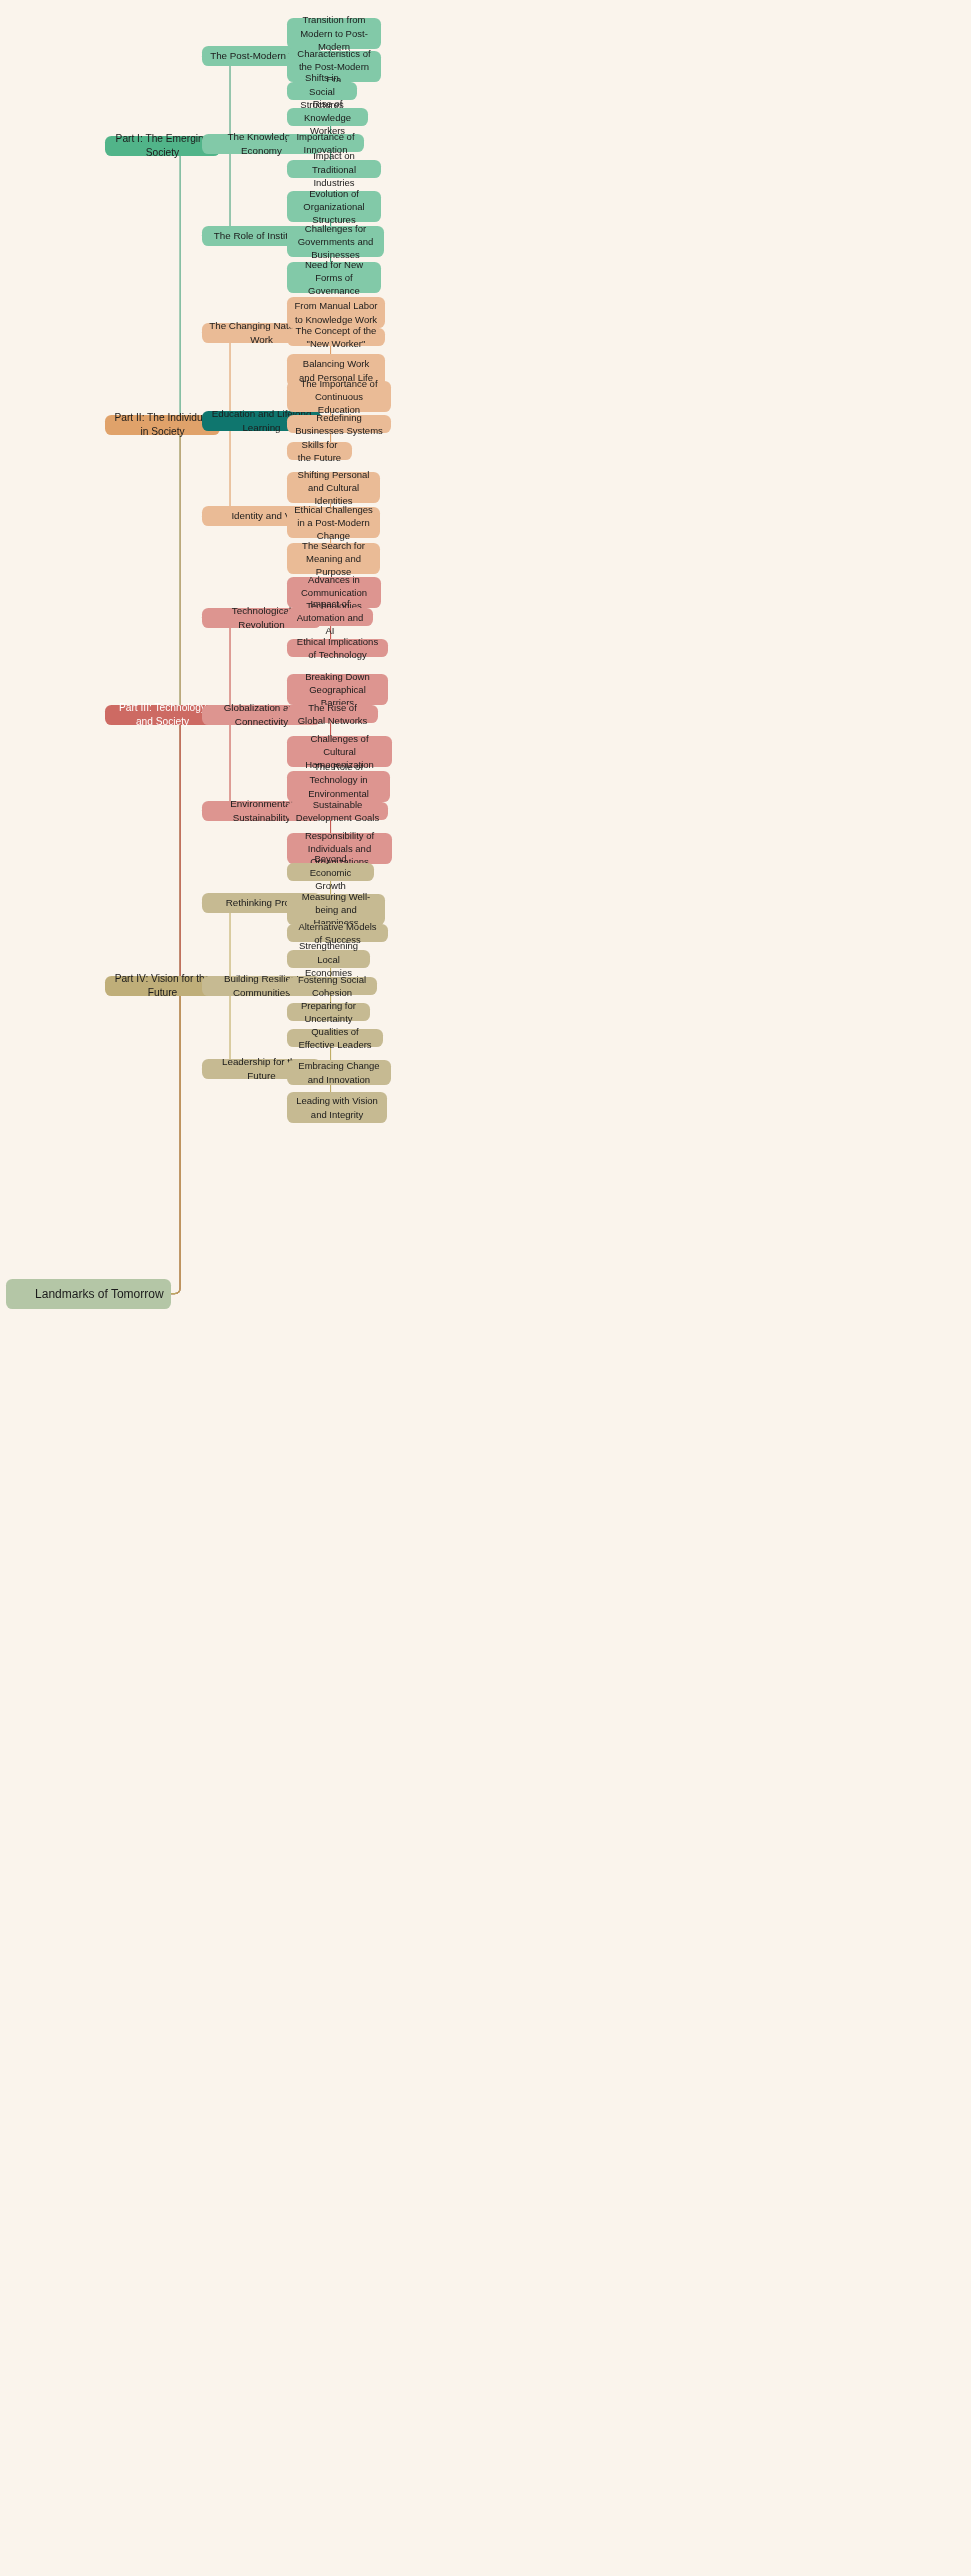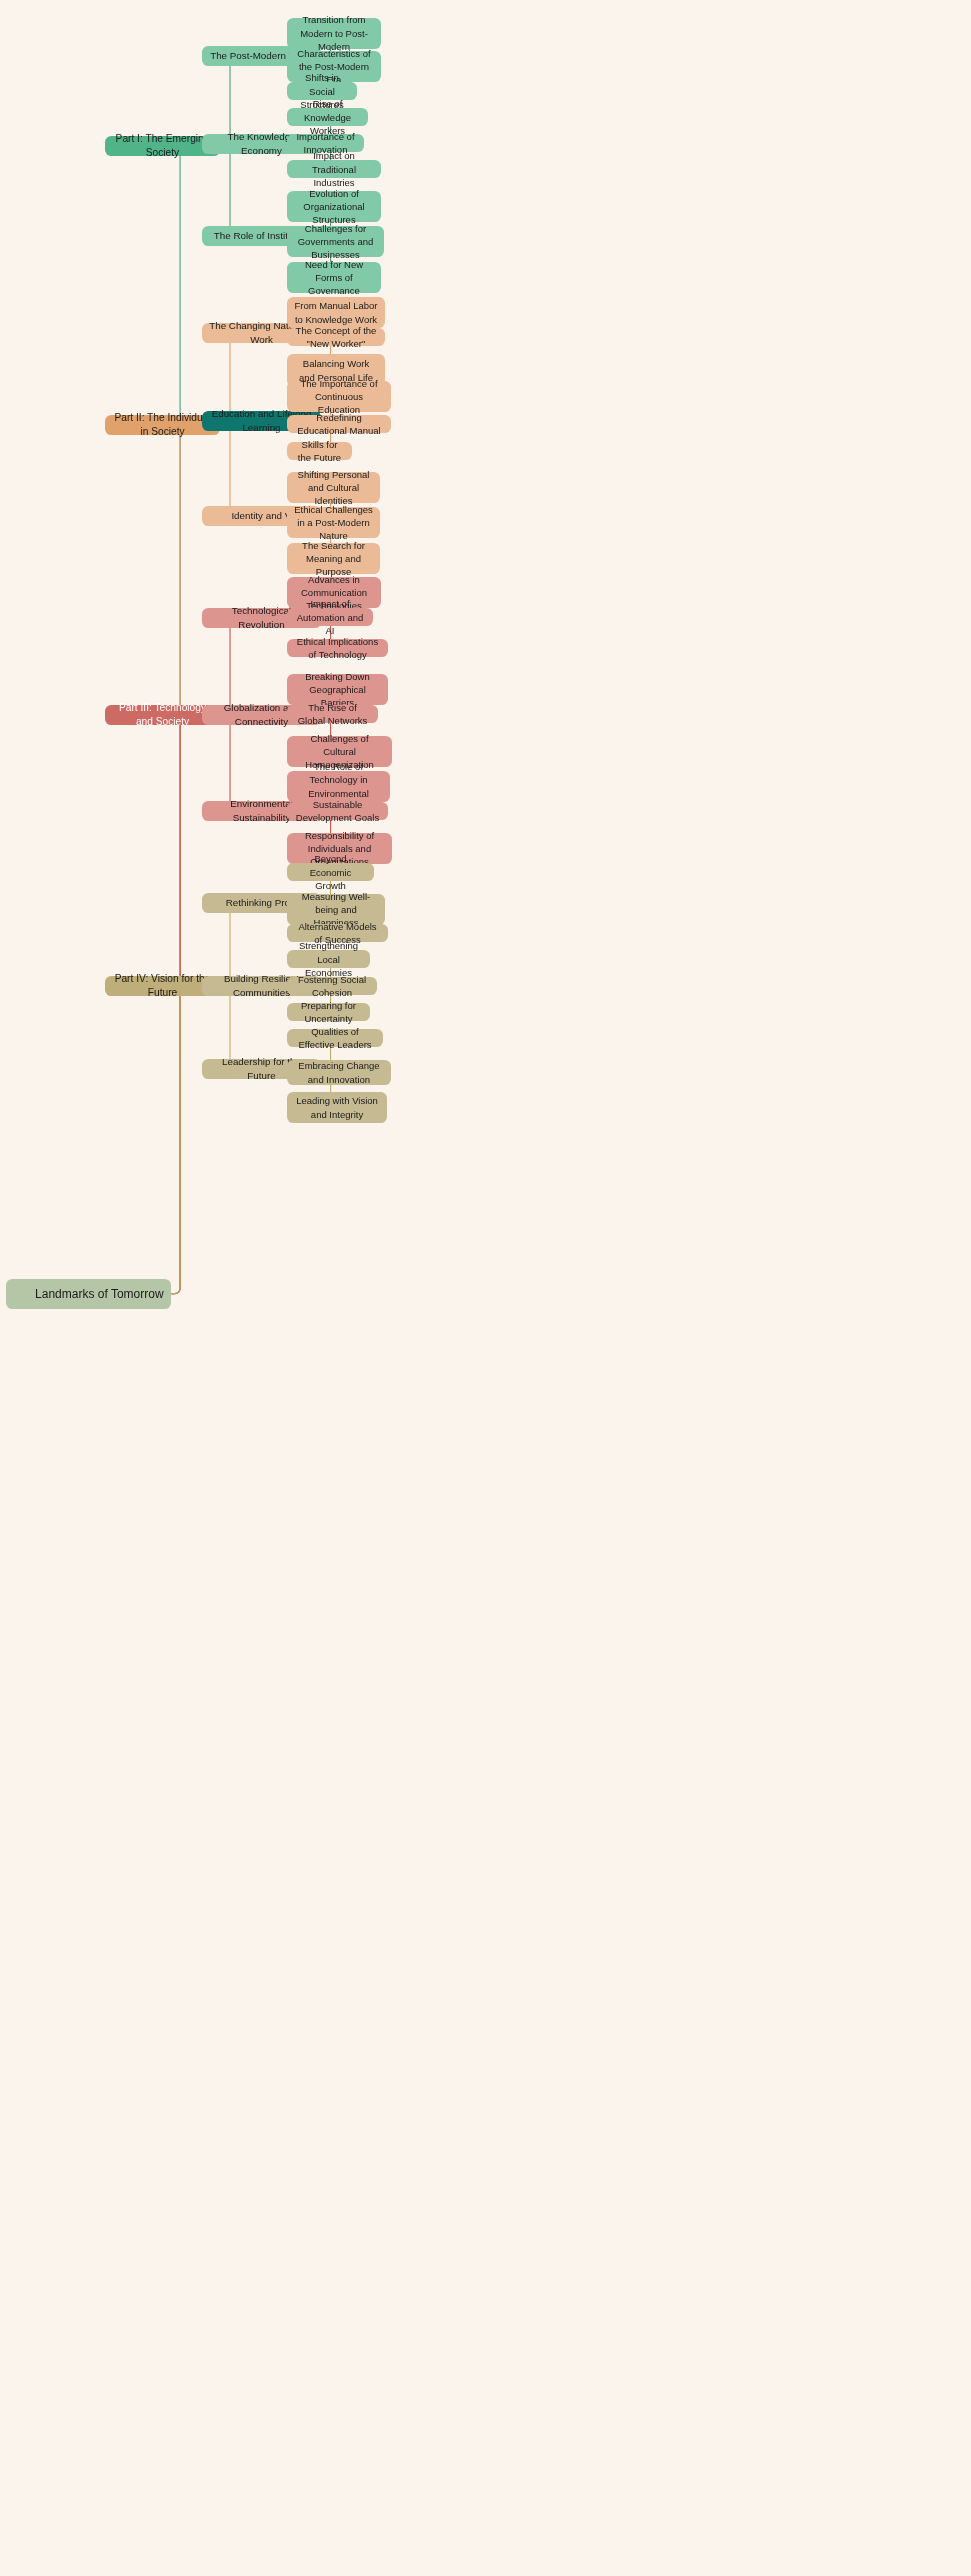"Redefining Educational Manual" span { text: Educational Manual -> Businesses Systems }
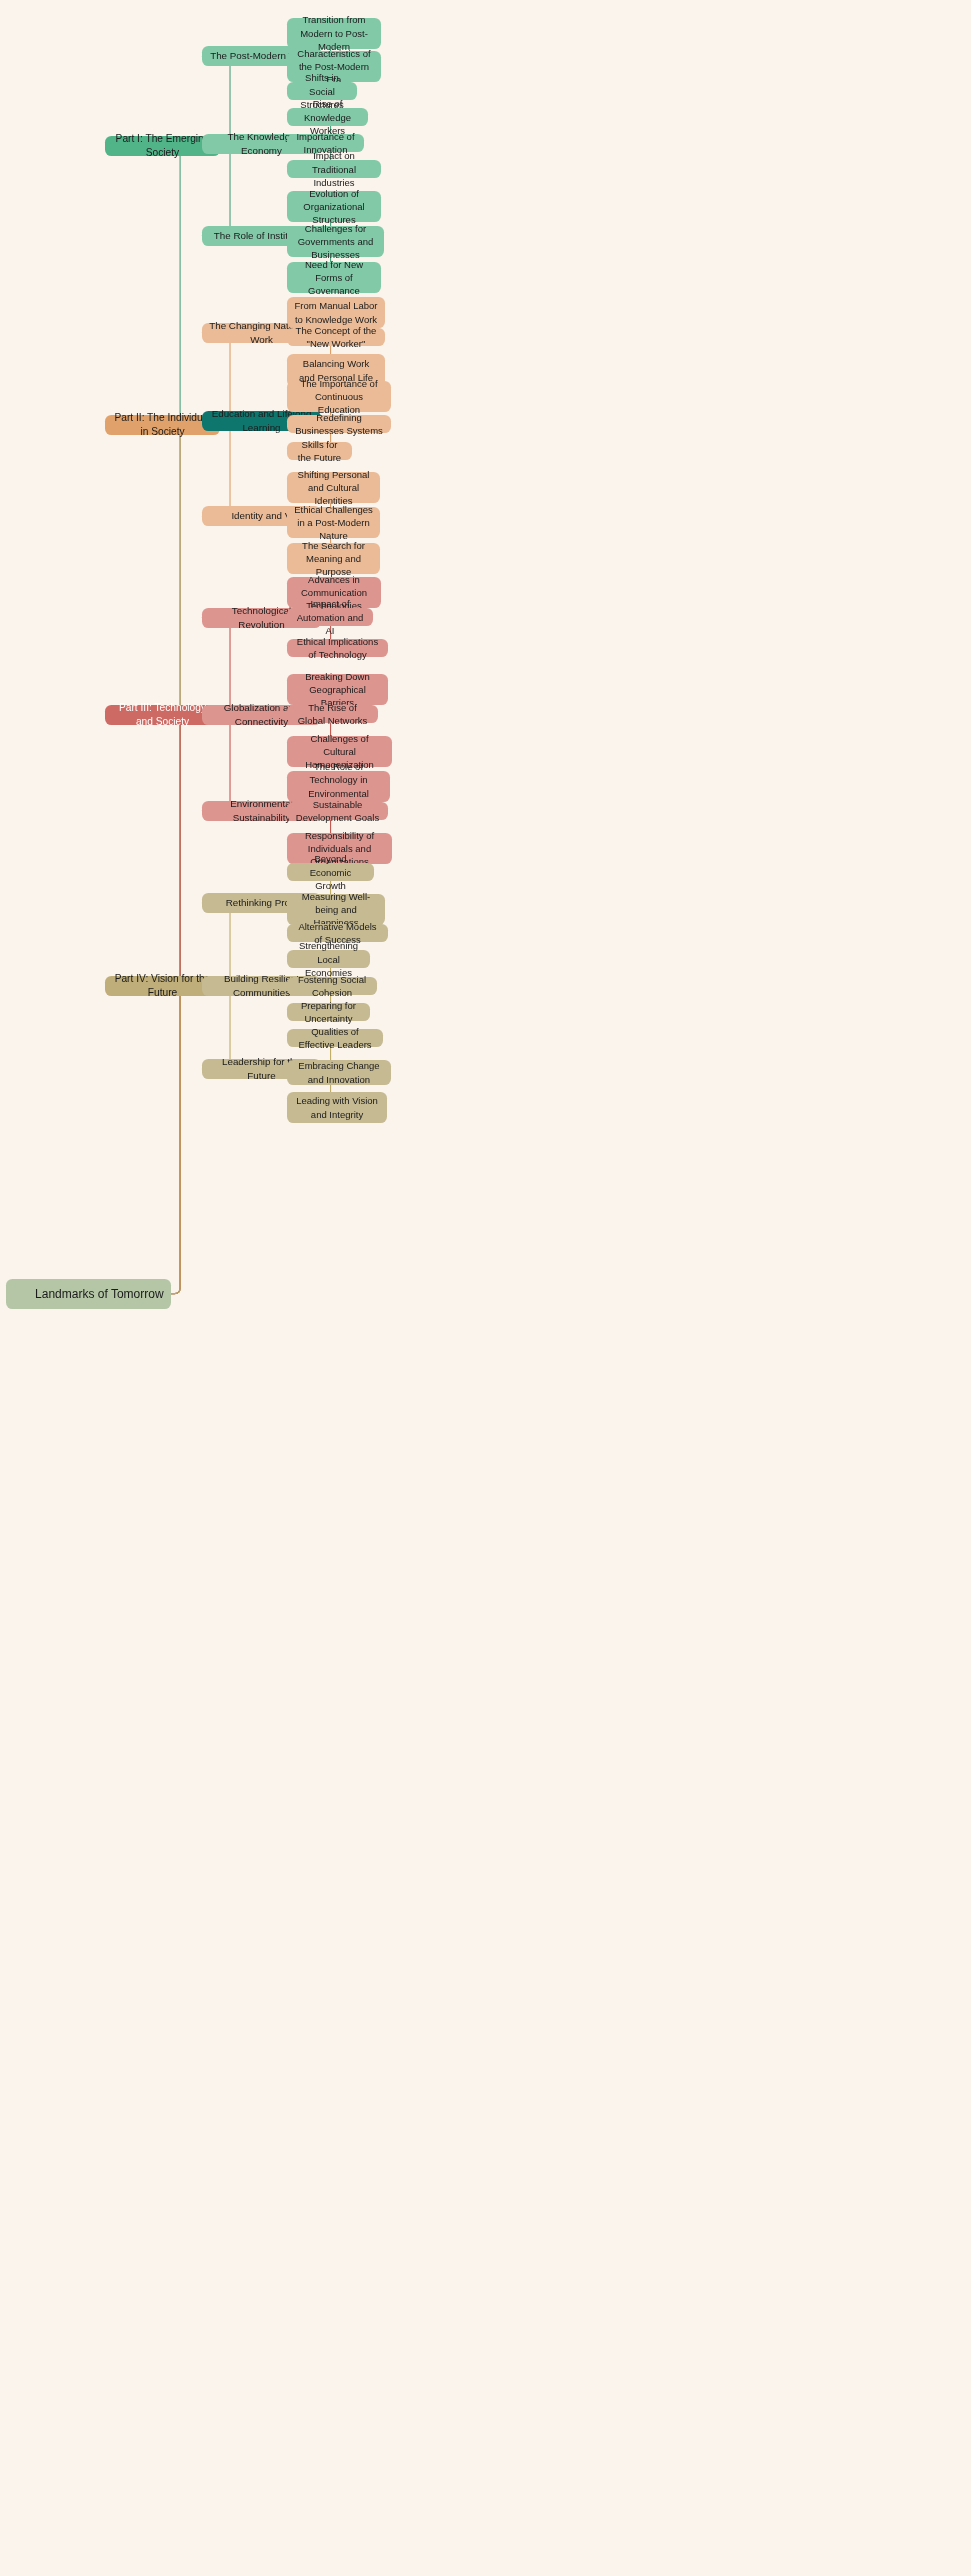"Ethical Challenges in a Post-Modern" span { text: Nature -> Change }
